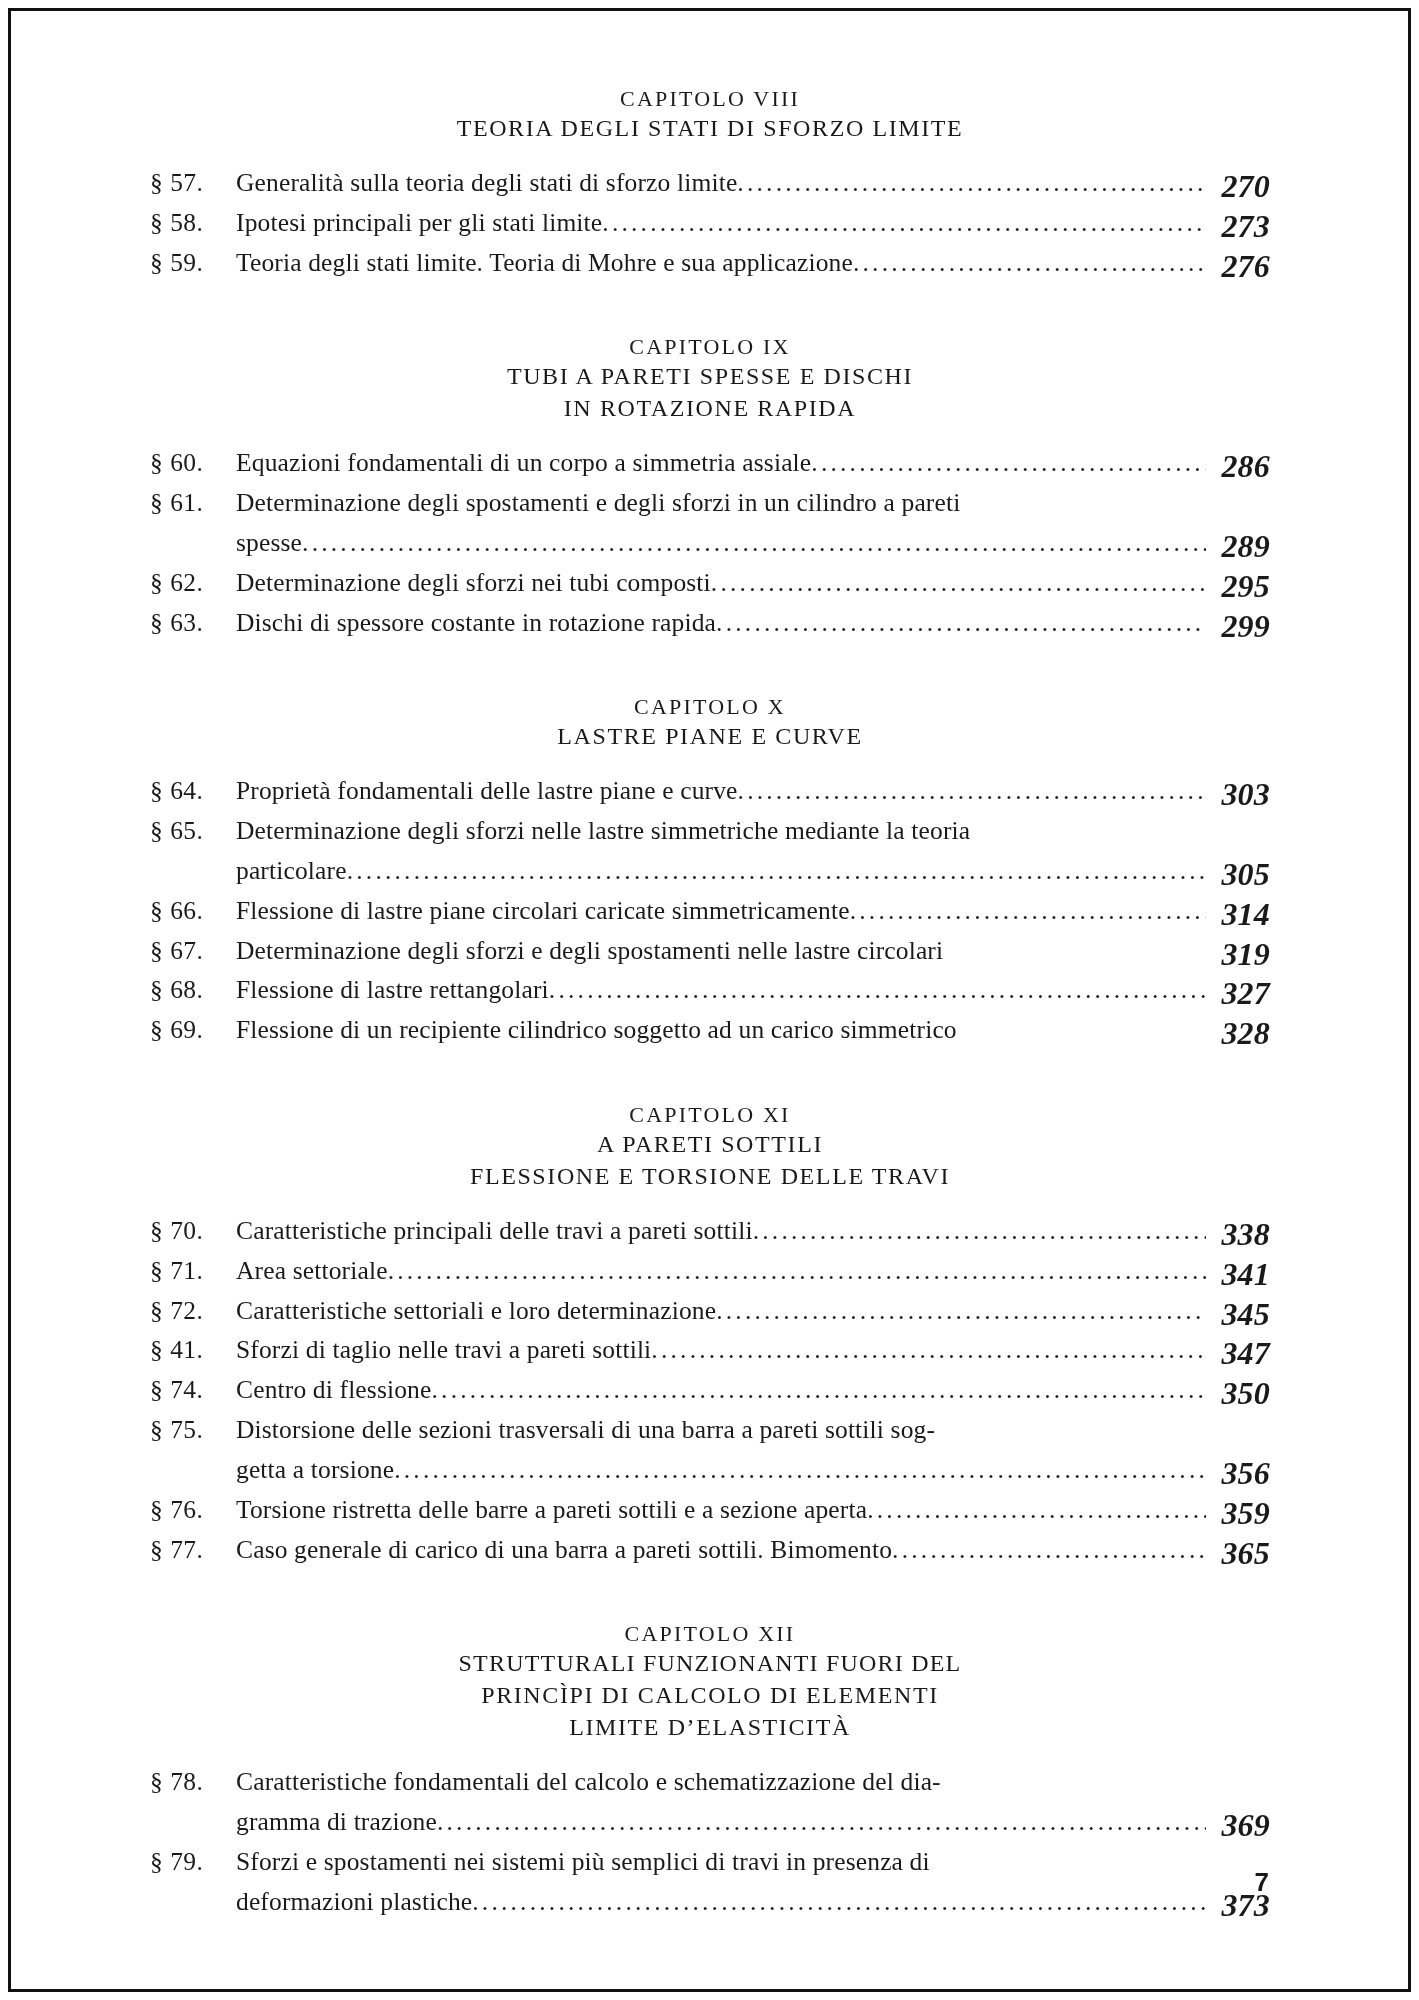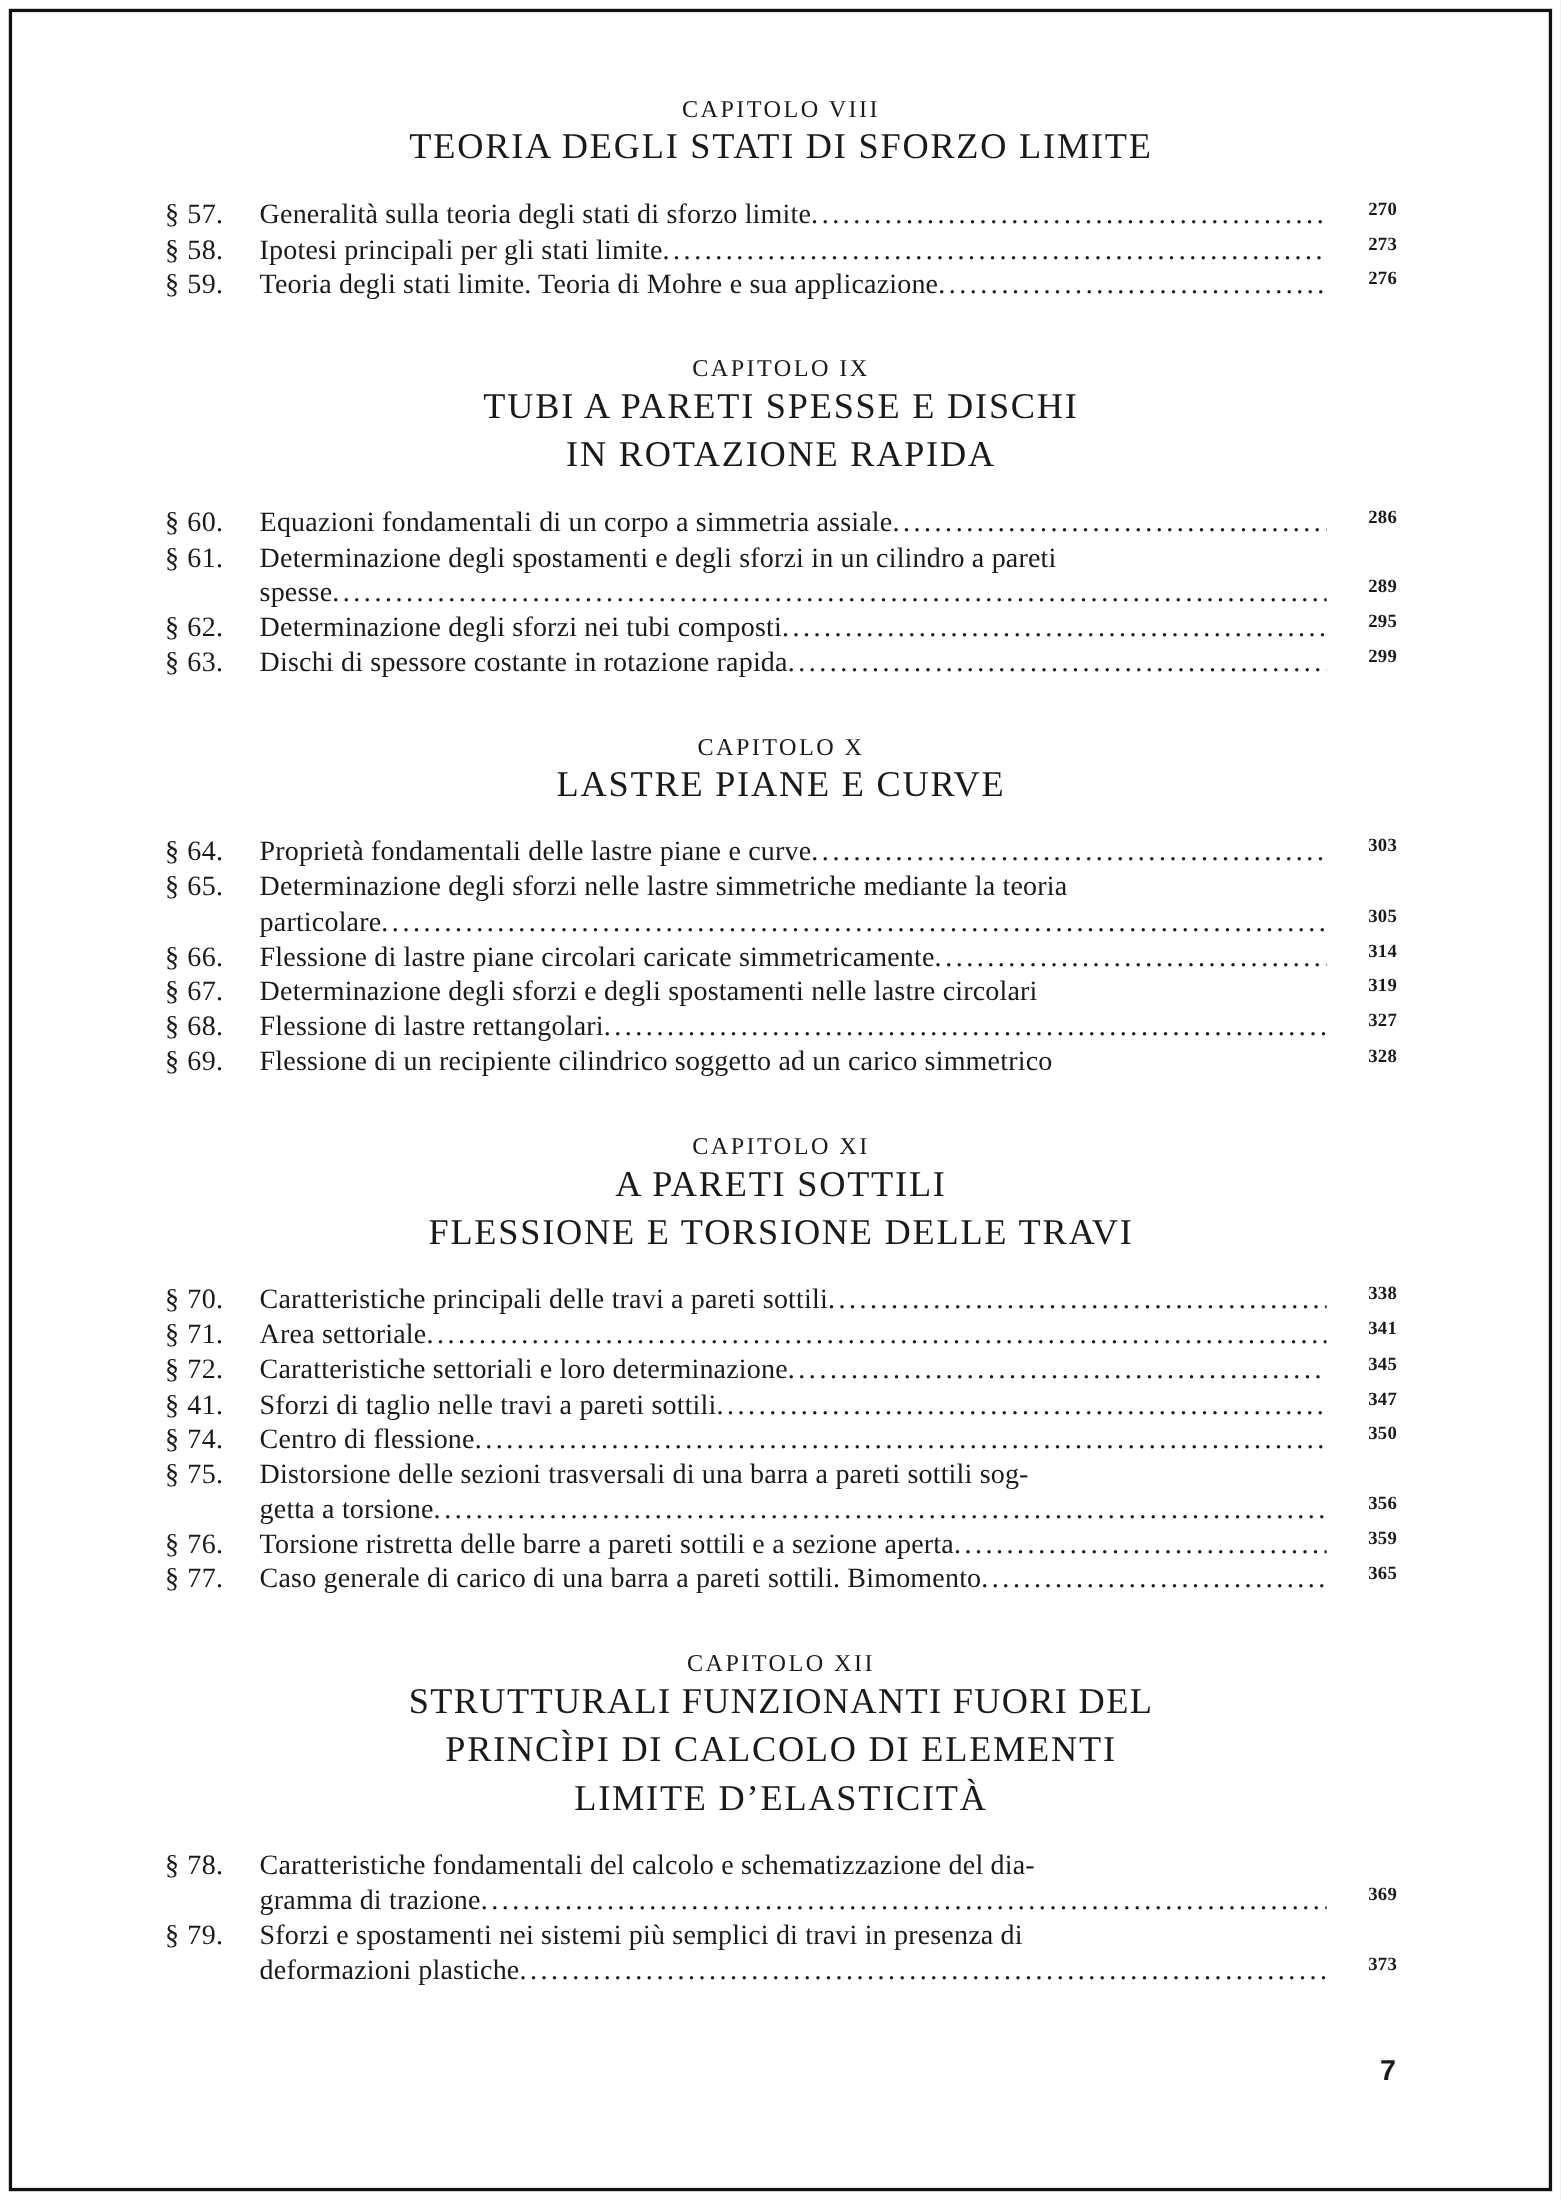"TEORIA DEGLI STATI DI SFORZO" .chapter-title-line { font-size: 33px -> 24px }
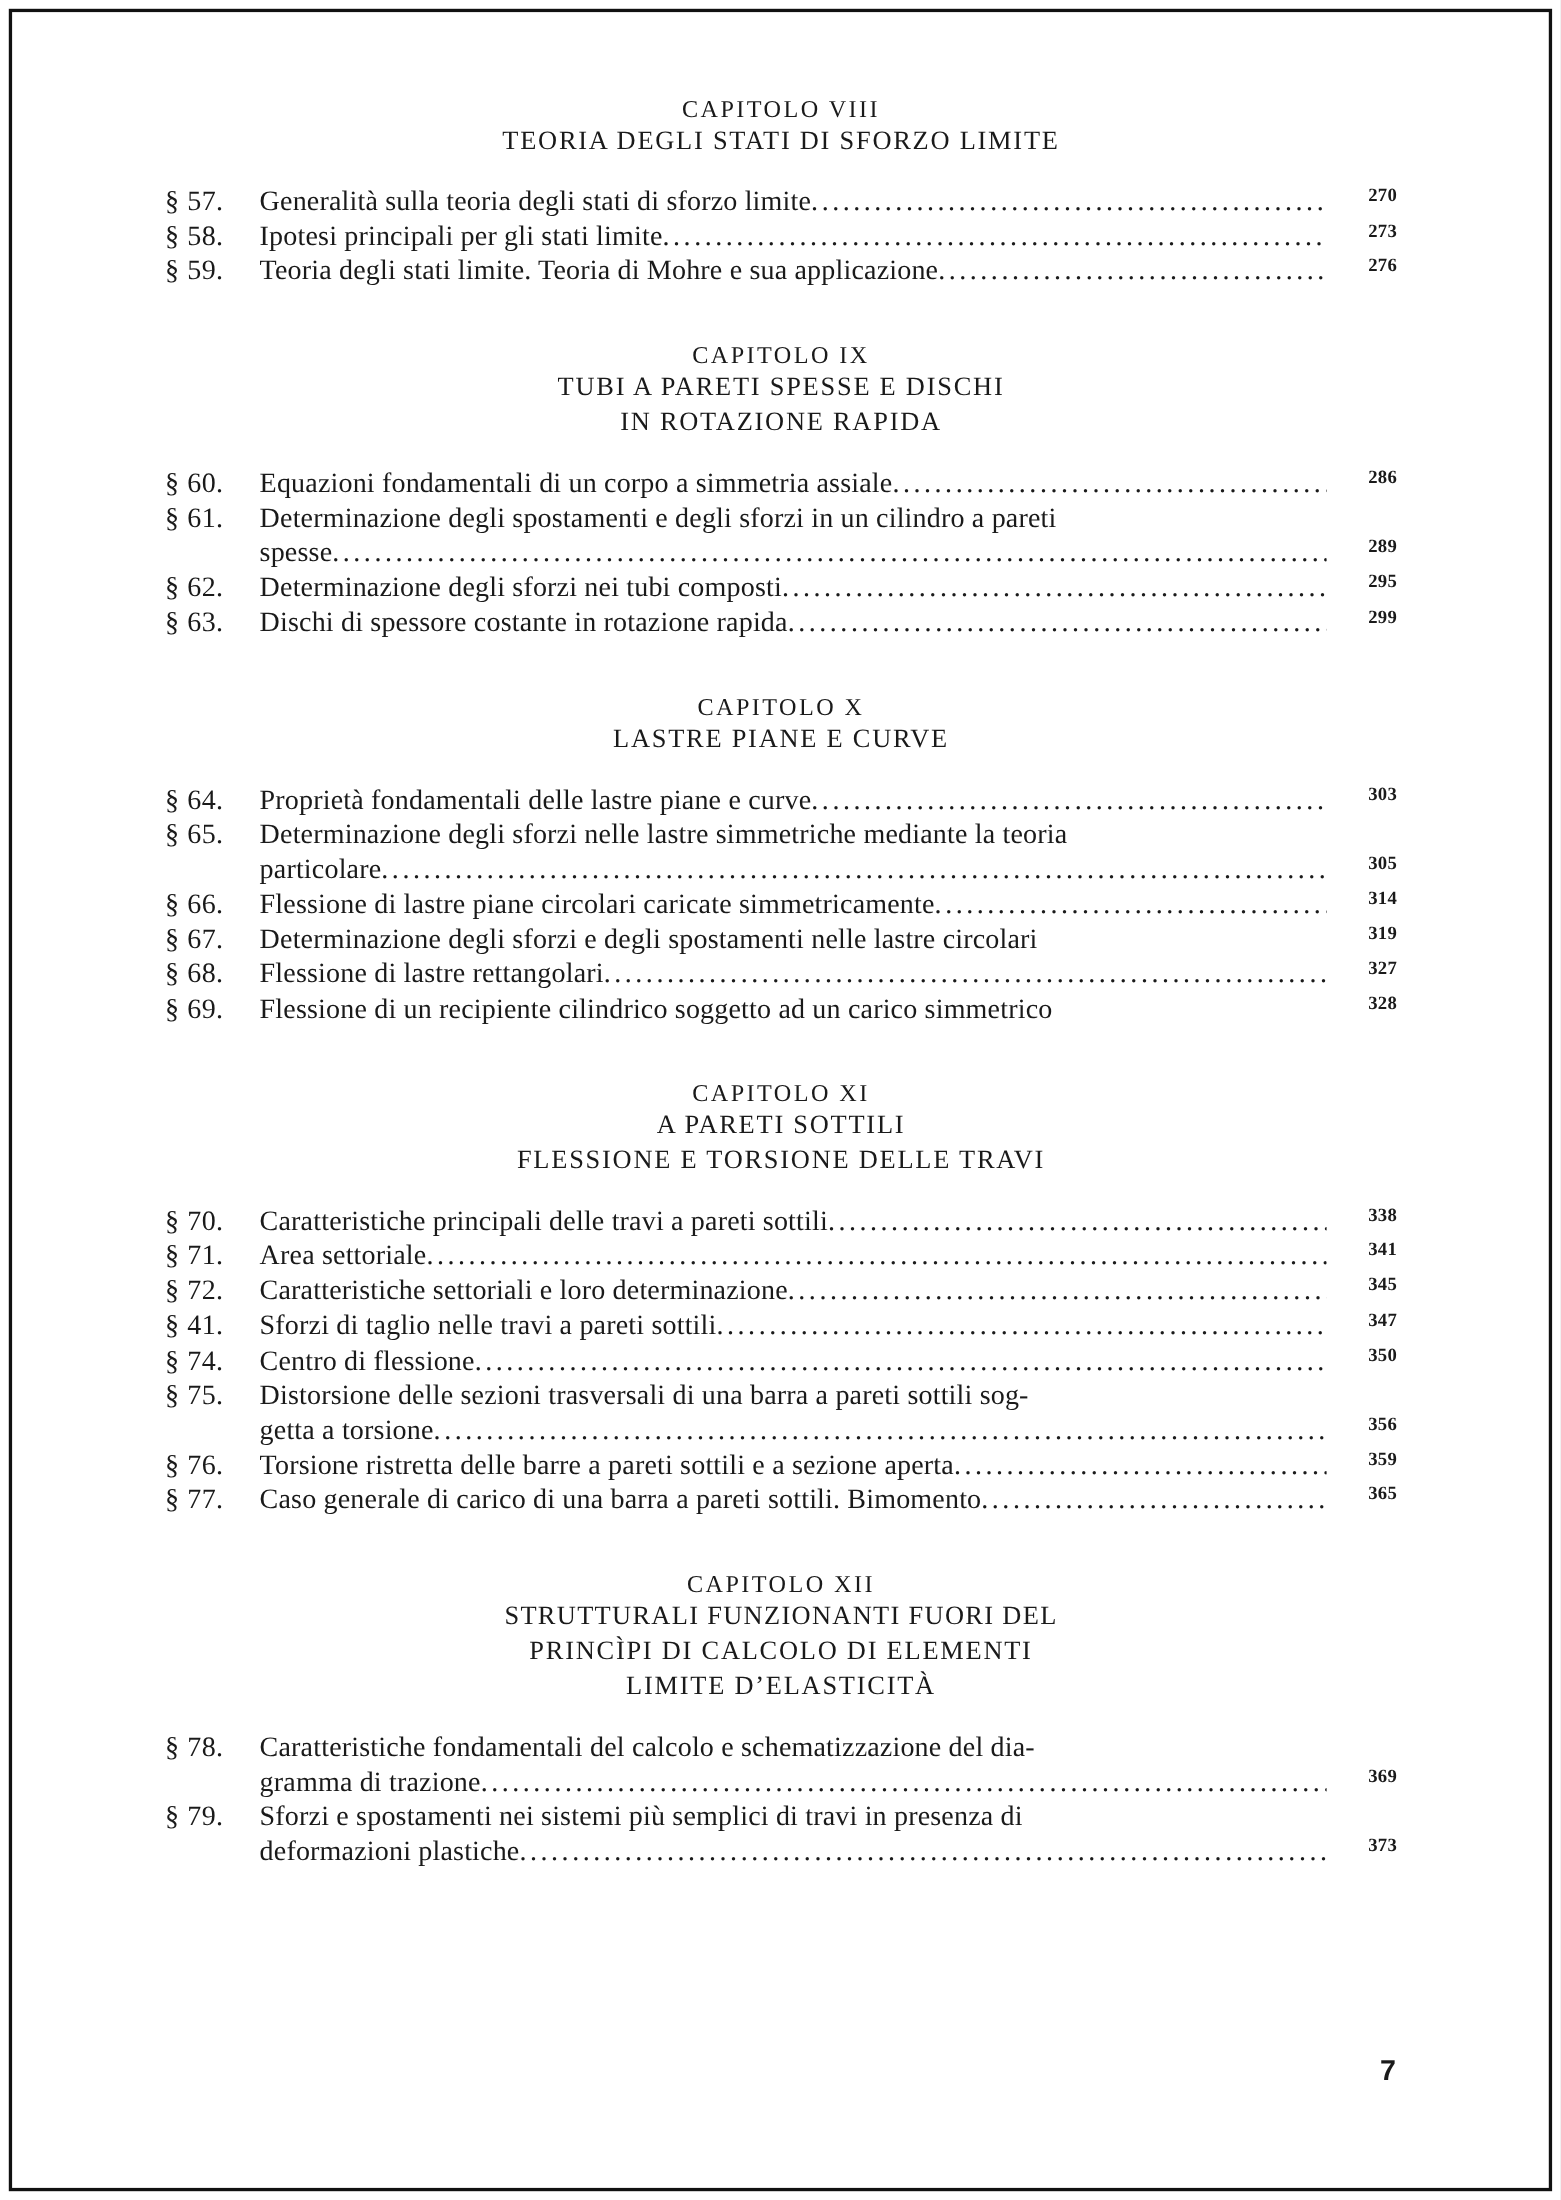"270" .pg { font-size: 17px -> 32px; font-style: none -> italic }
